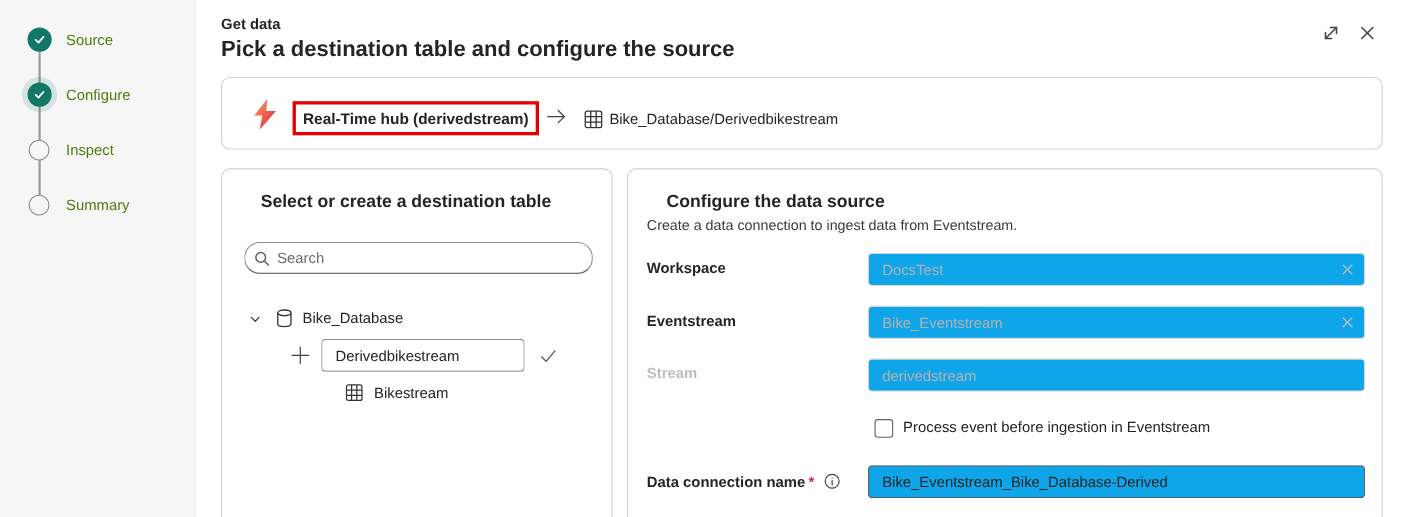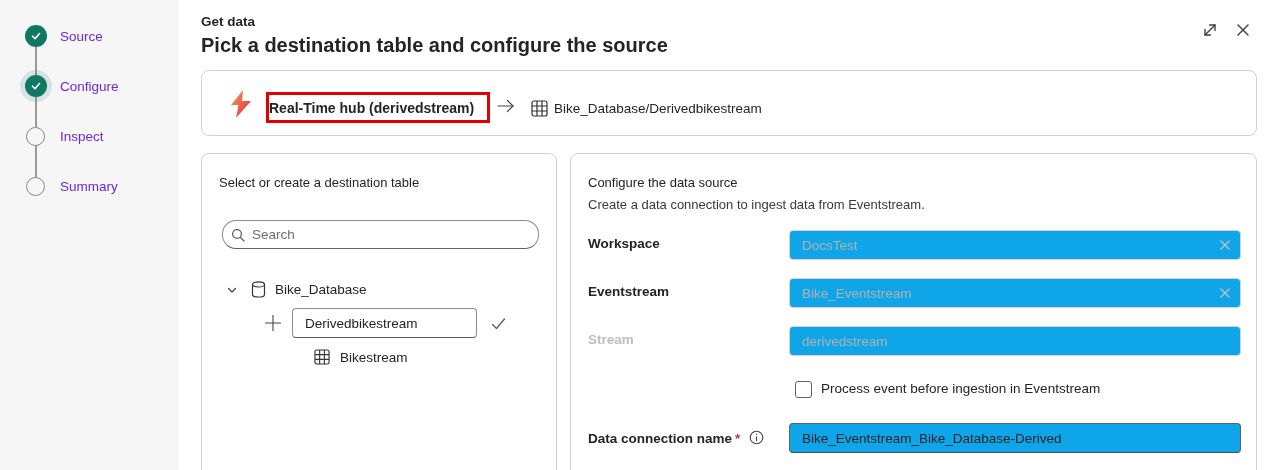"Source" .step-label { color: #6d28d9 -> #4d7c0f }
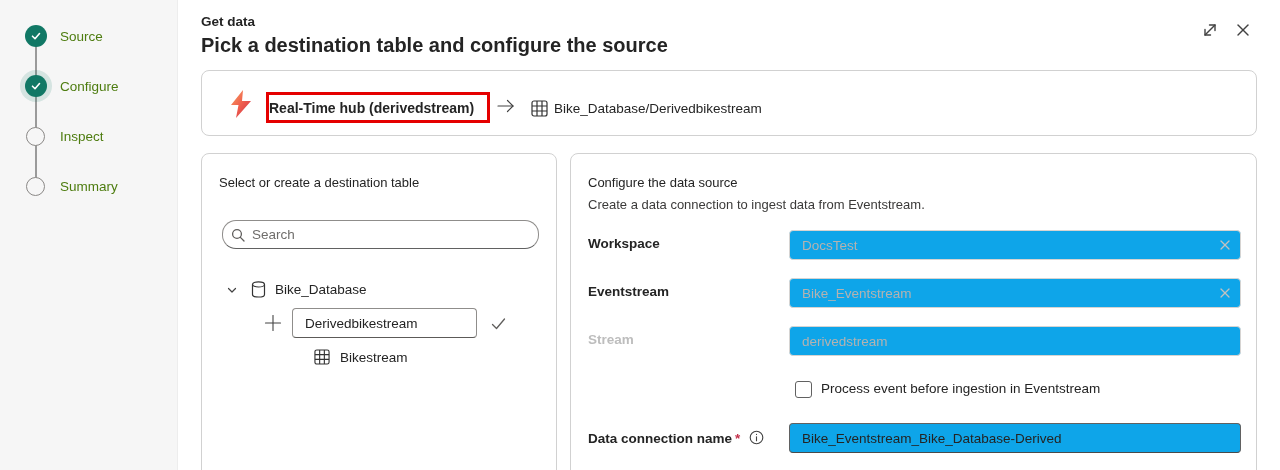"Real-Time hub (derivedstream)" .hl-box { justify-content: flex-start -> center }
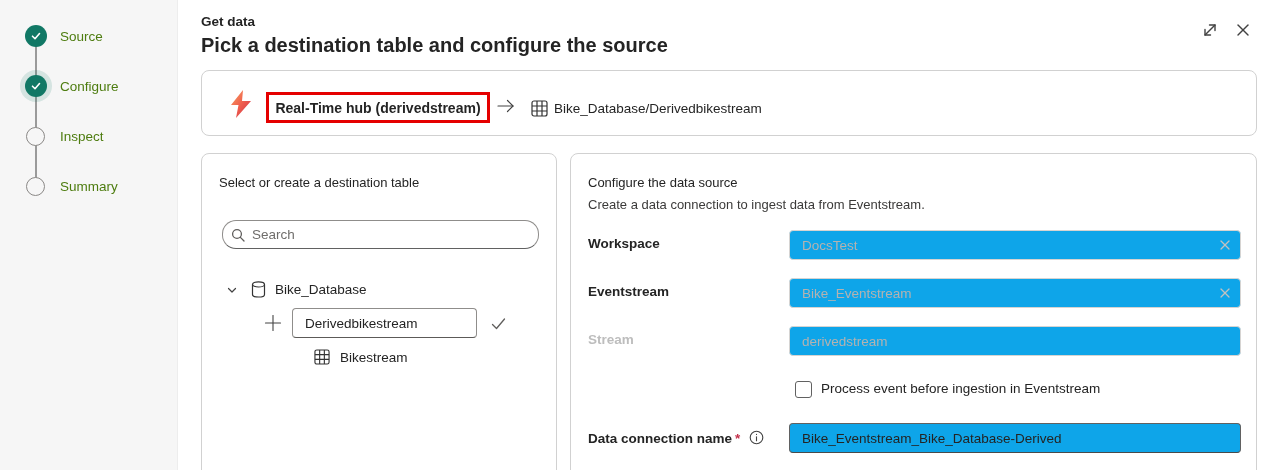"Select or create a destination" .panel-title { font-size: 13px -> 16px; font-weight: 400 -> 700; left: 17px -> 35px }
